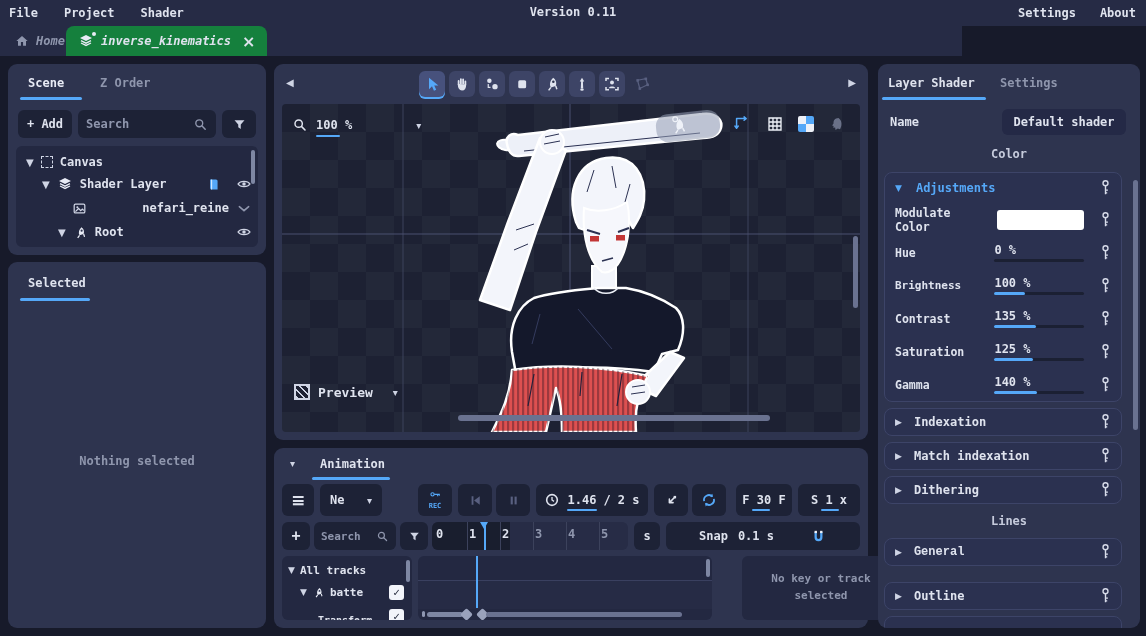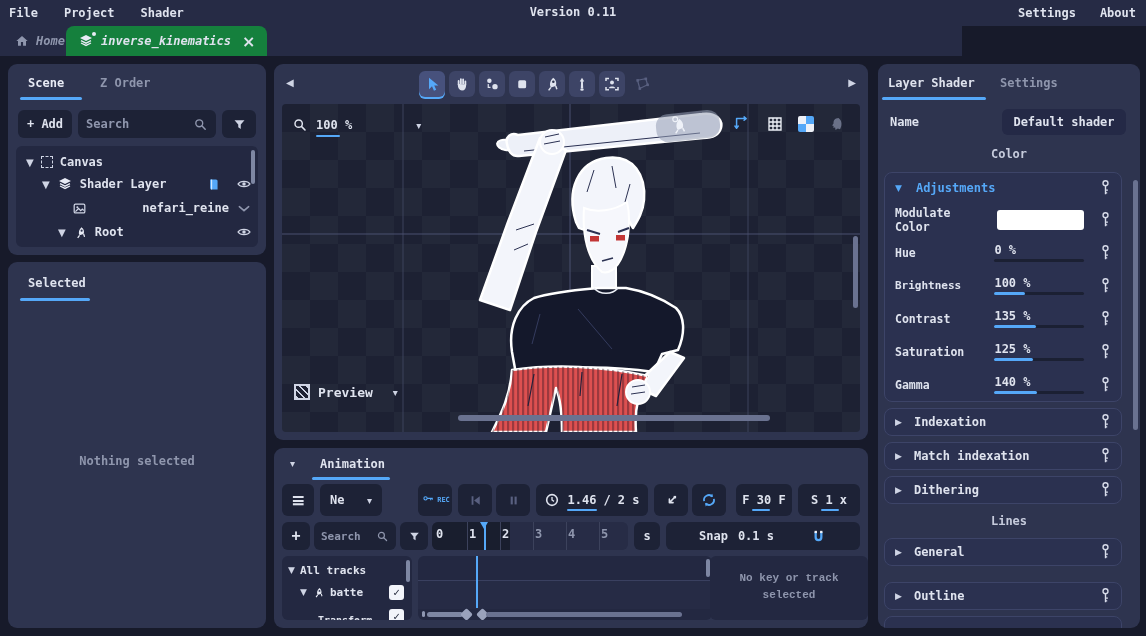"REC" div.abtn { flex-direction: row -> column }
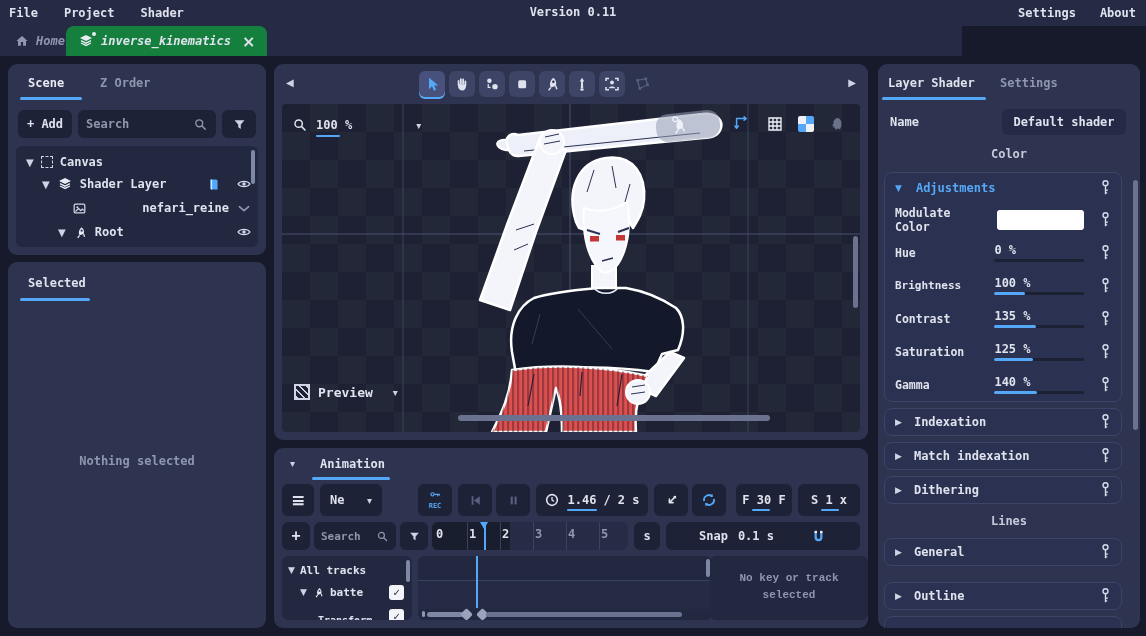"General" span { font-family: none -> Liberation Mono, monospace }
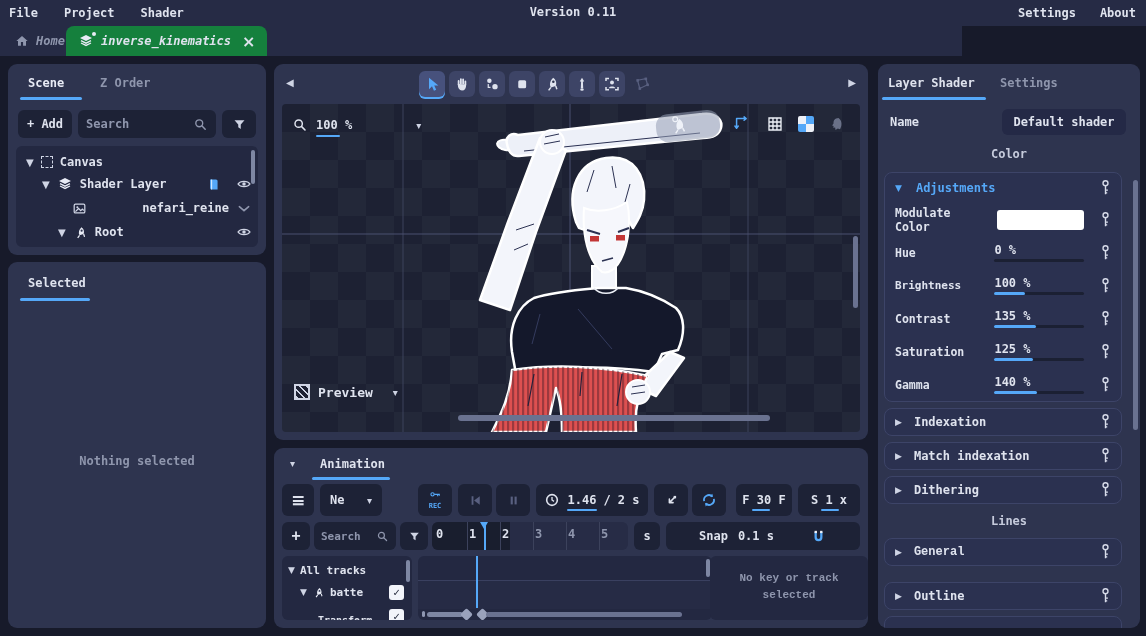"No key or track" div.inner { font-family: Liberation Mono, monospace -> none; left: 436px -> 468px }
